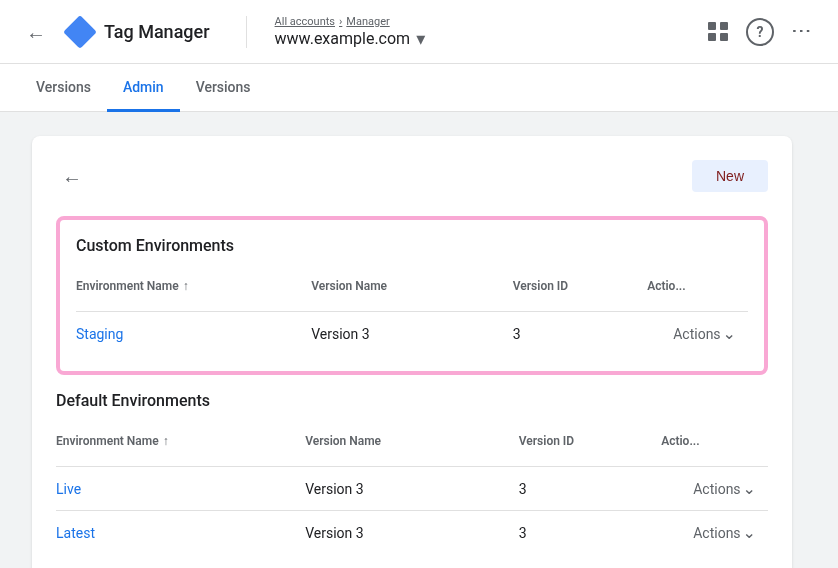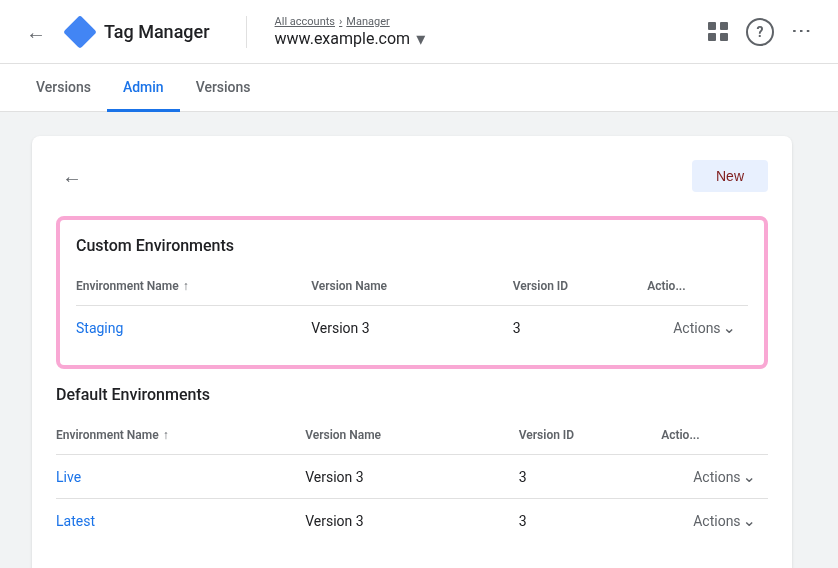"Environment Name" .table th { padding: 8px 12px 12px 0 -> 8px 12px 18px 0 }
